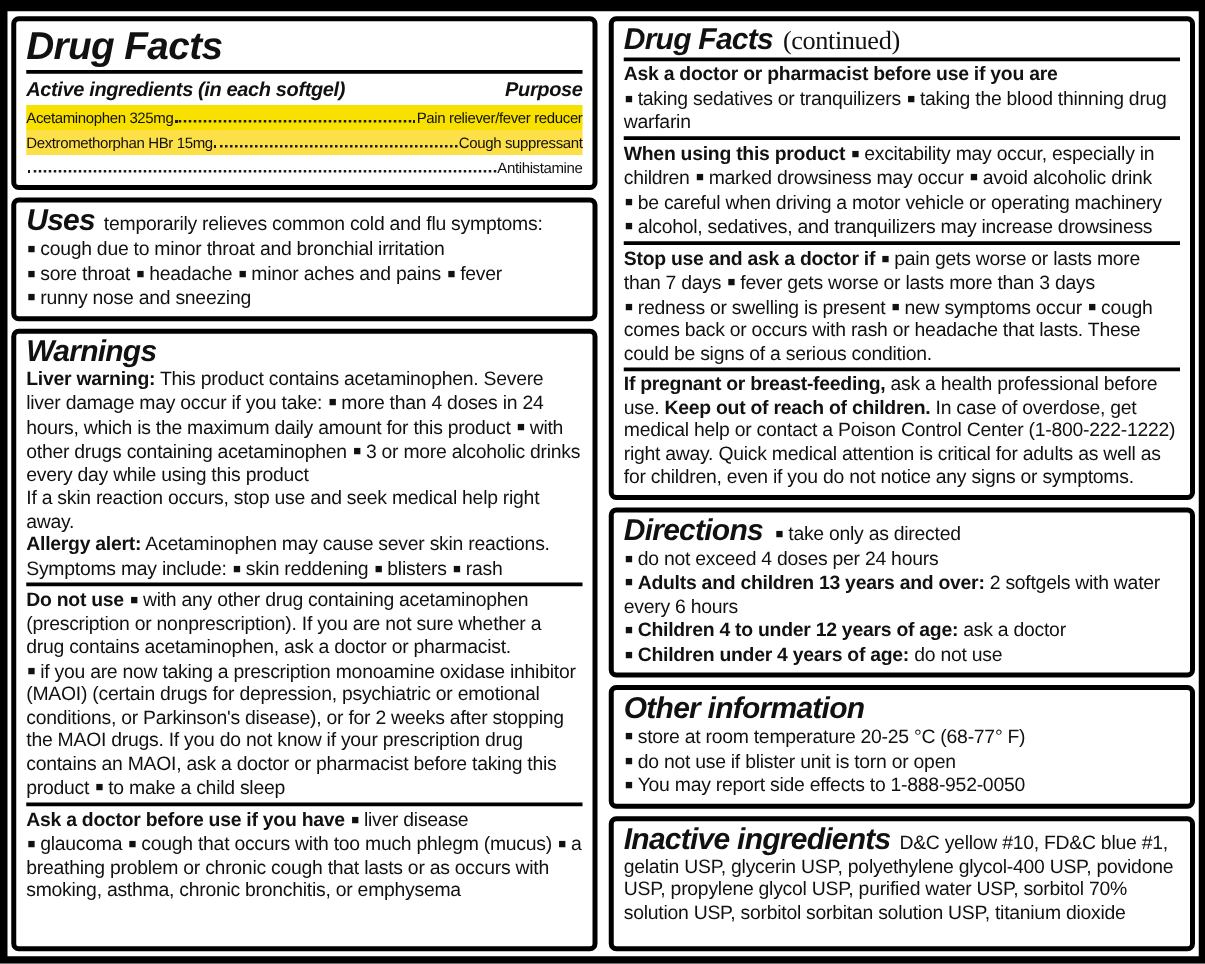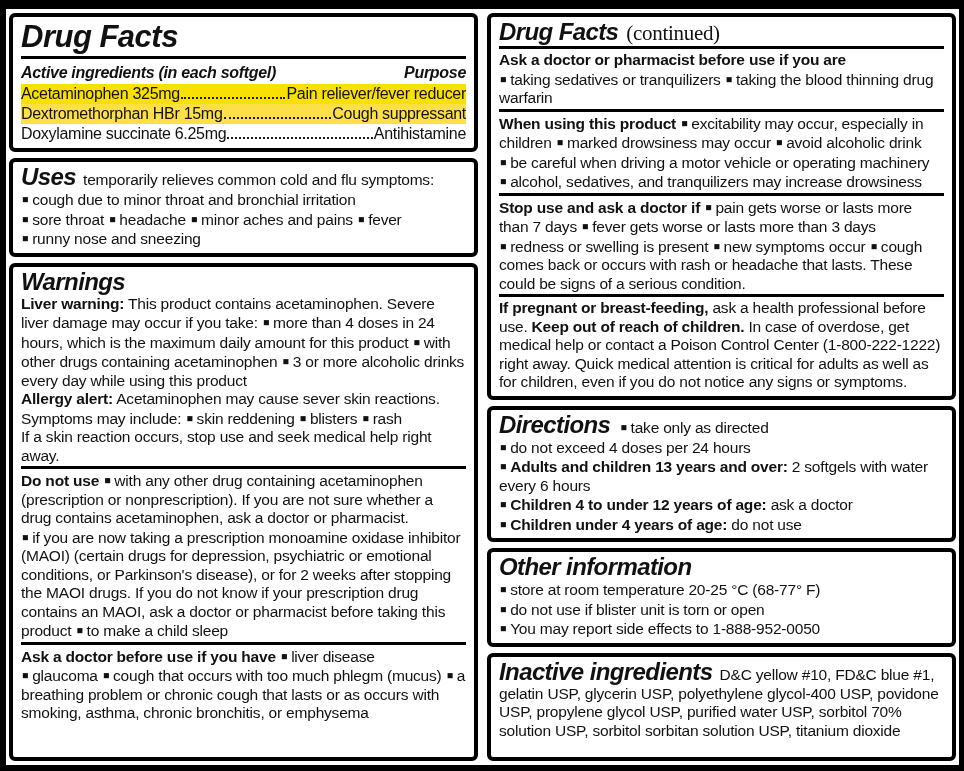"Acetaminophen 325mg" .active-row { font-size: 16px -> 12px }
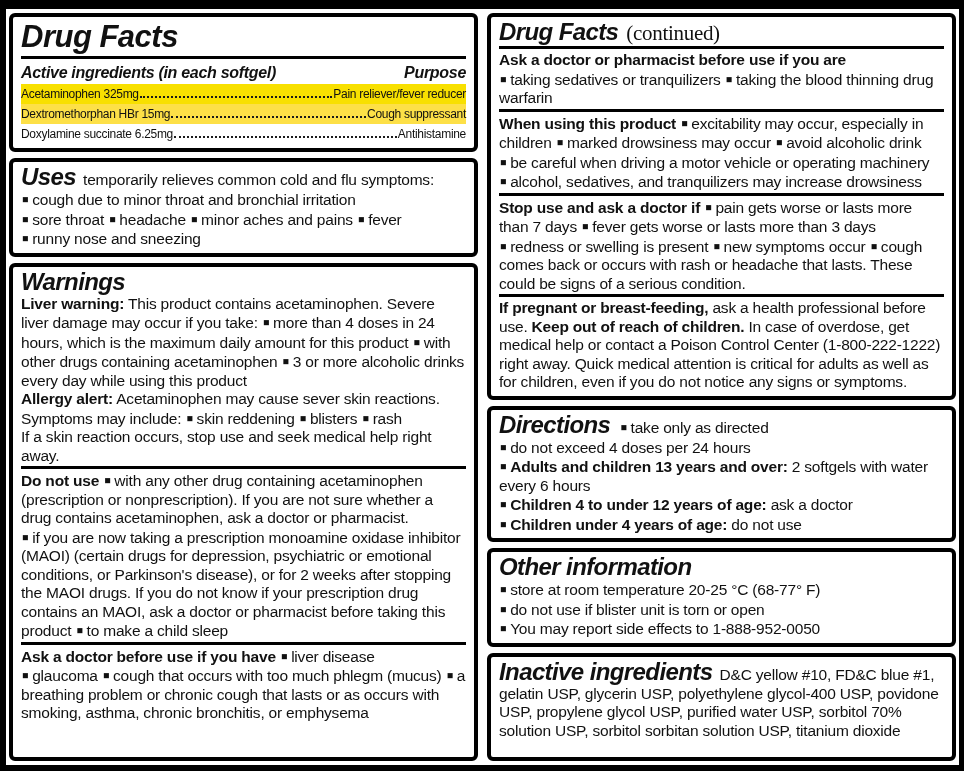"Doxylamine succinate 6.25mg" span { html: <span>Doxylamine succinate 6.25mg </span> -> none }
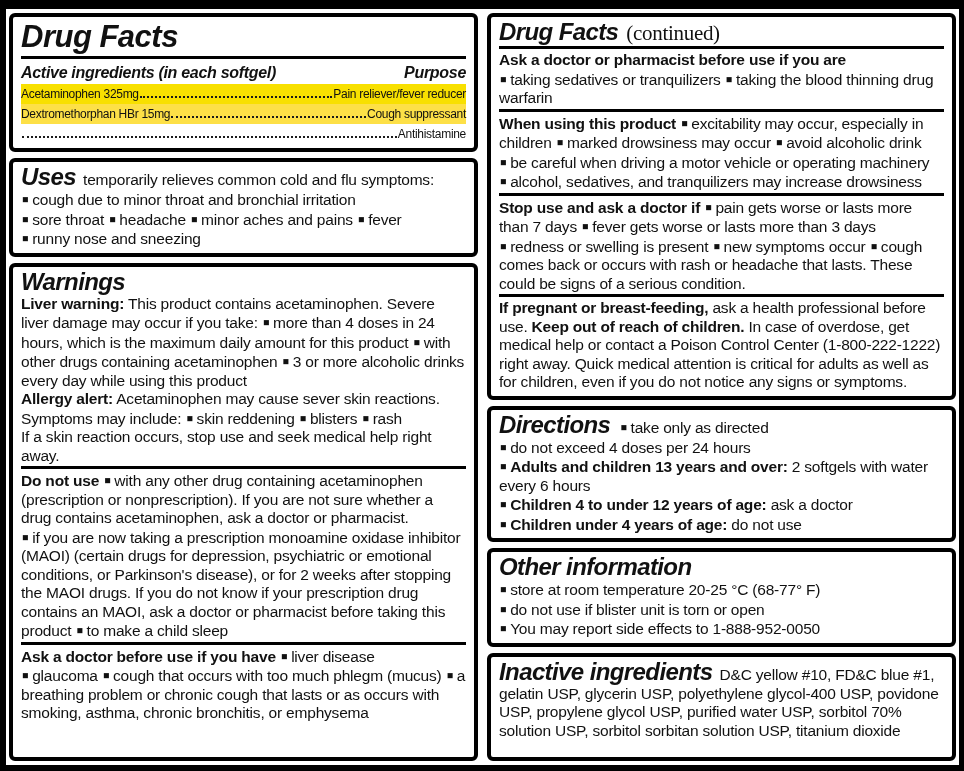"Allergy alert: Acetaminophen may cause" div.blk { order: before "If a skin reaction occurs," -> after "If a skin reaction occurs," }
